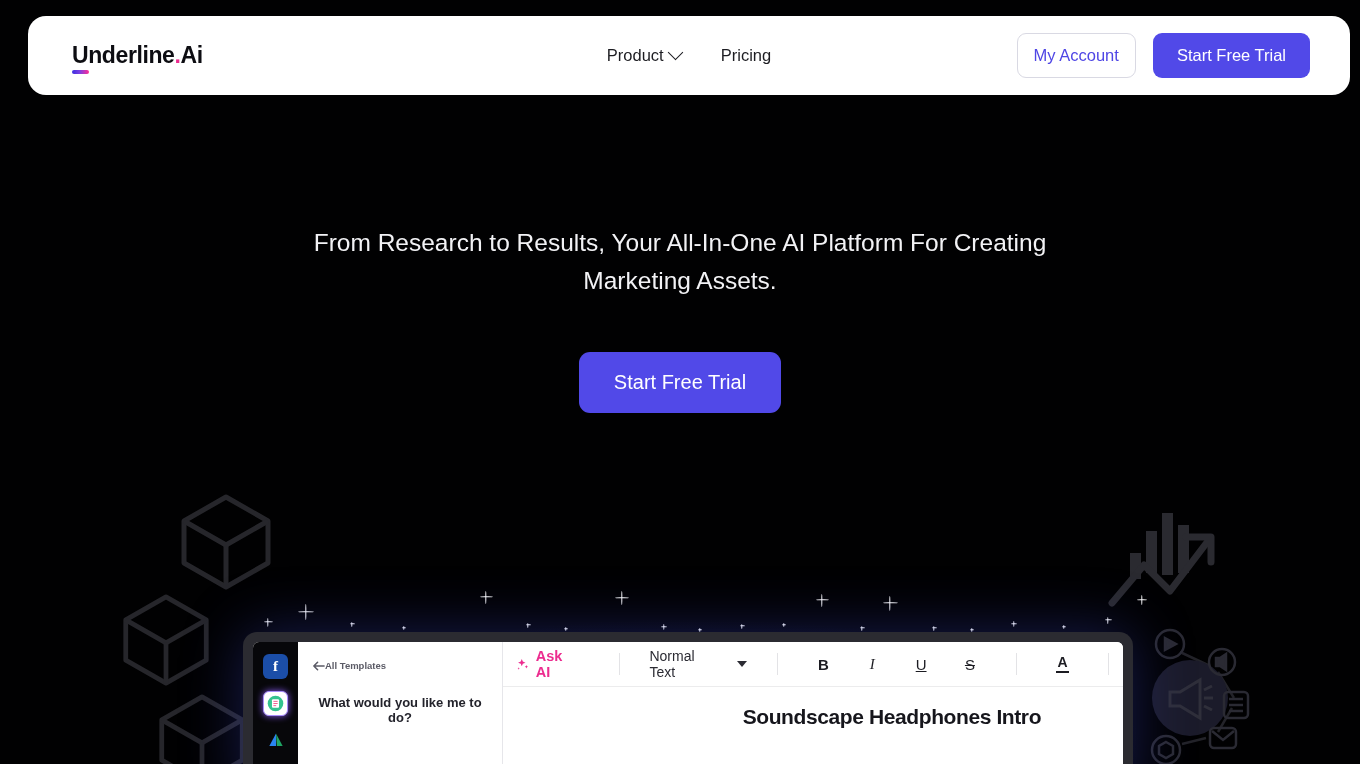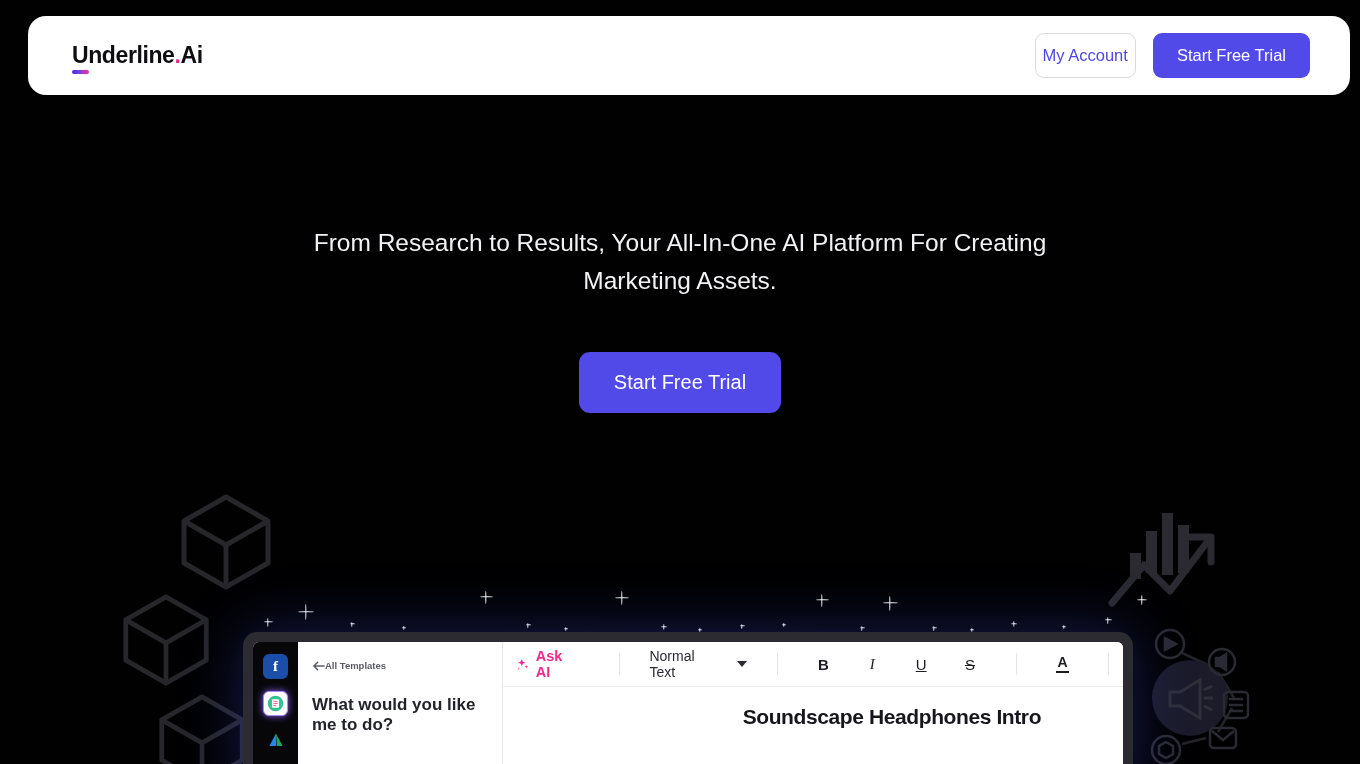"Product" div.nav-center { html: none -> <div> <div> <span>Product</span> <span></span> </div> <div> <span>Pricing</span> </div> </div> }
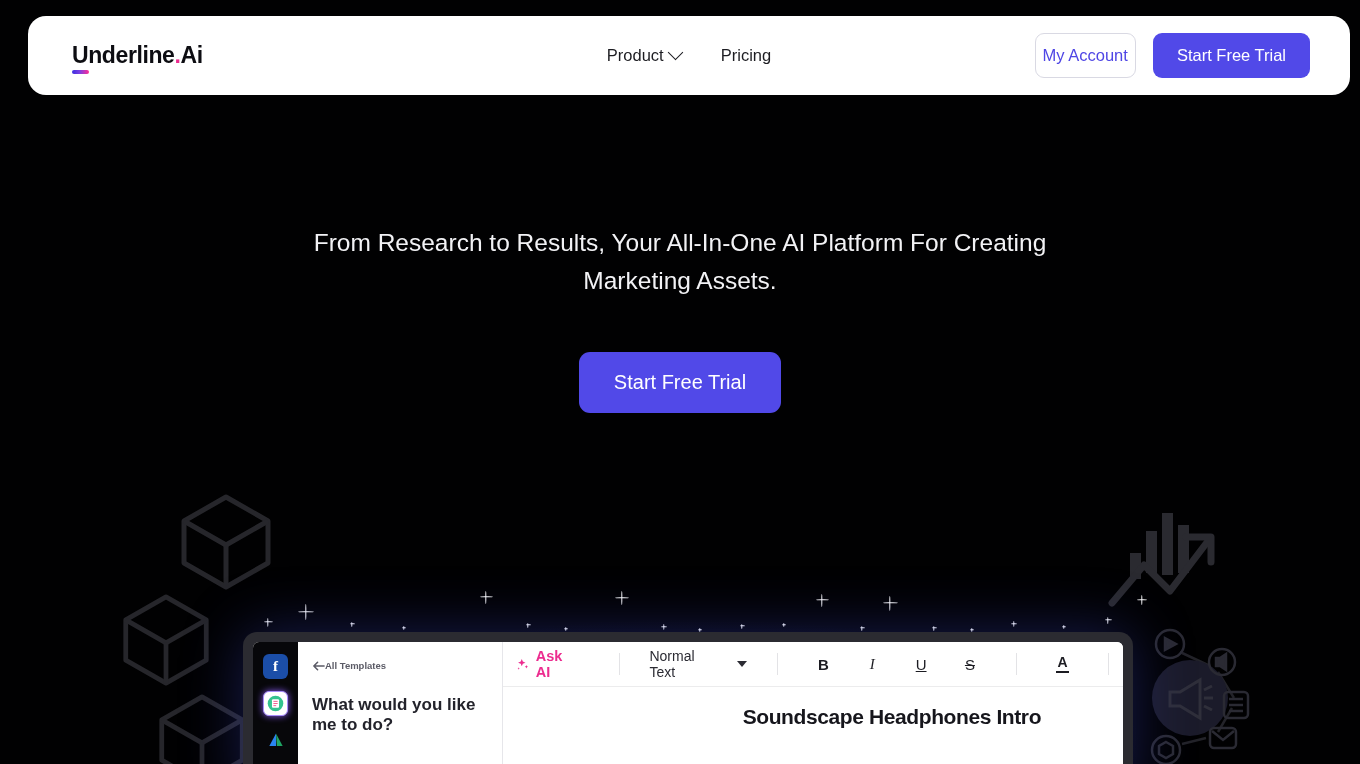"My Account" .btn-outline { padding: 12px 7px -> 12px 16px }
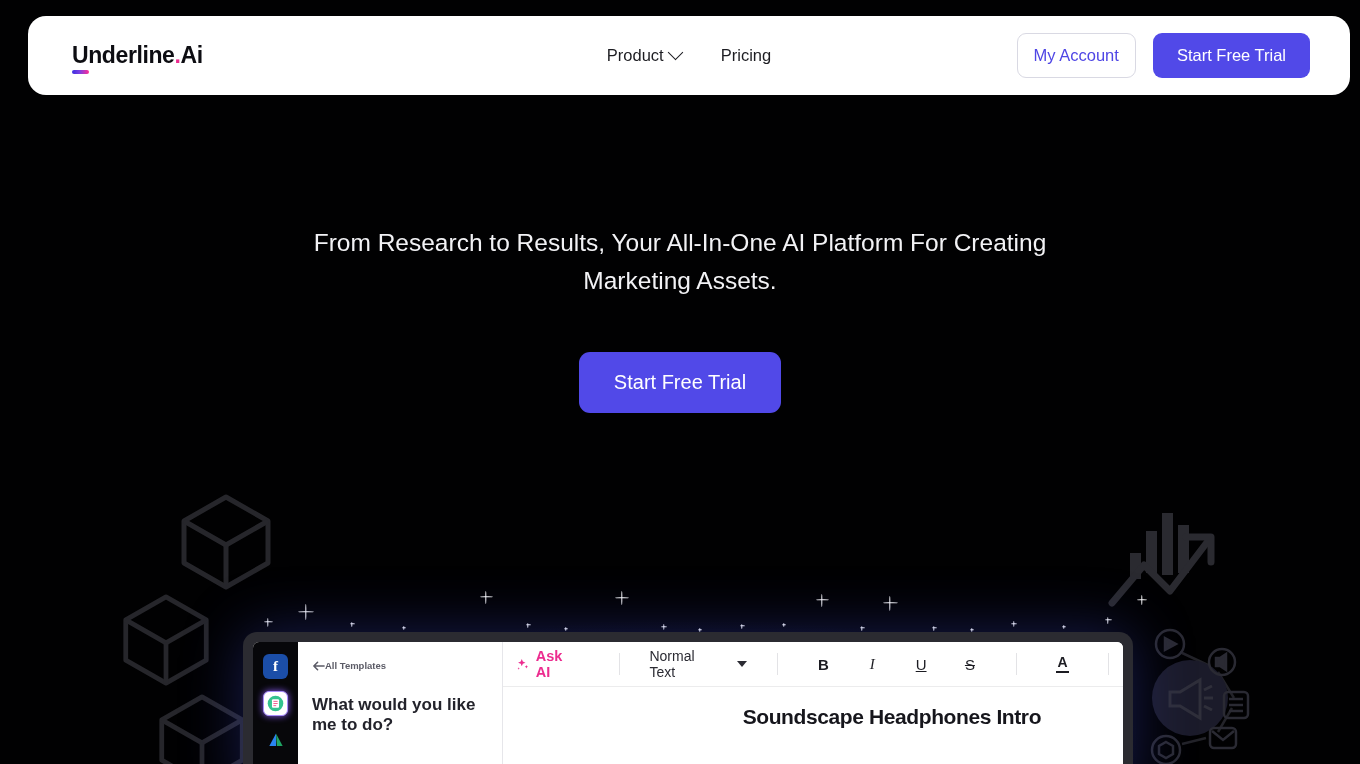"What would you like me" .gen-q { font-size: 17px -> 13px; text-align: none -> center }
